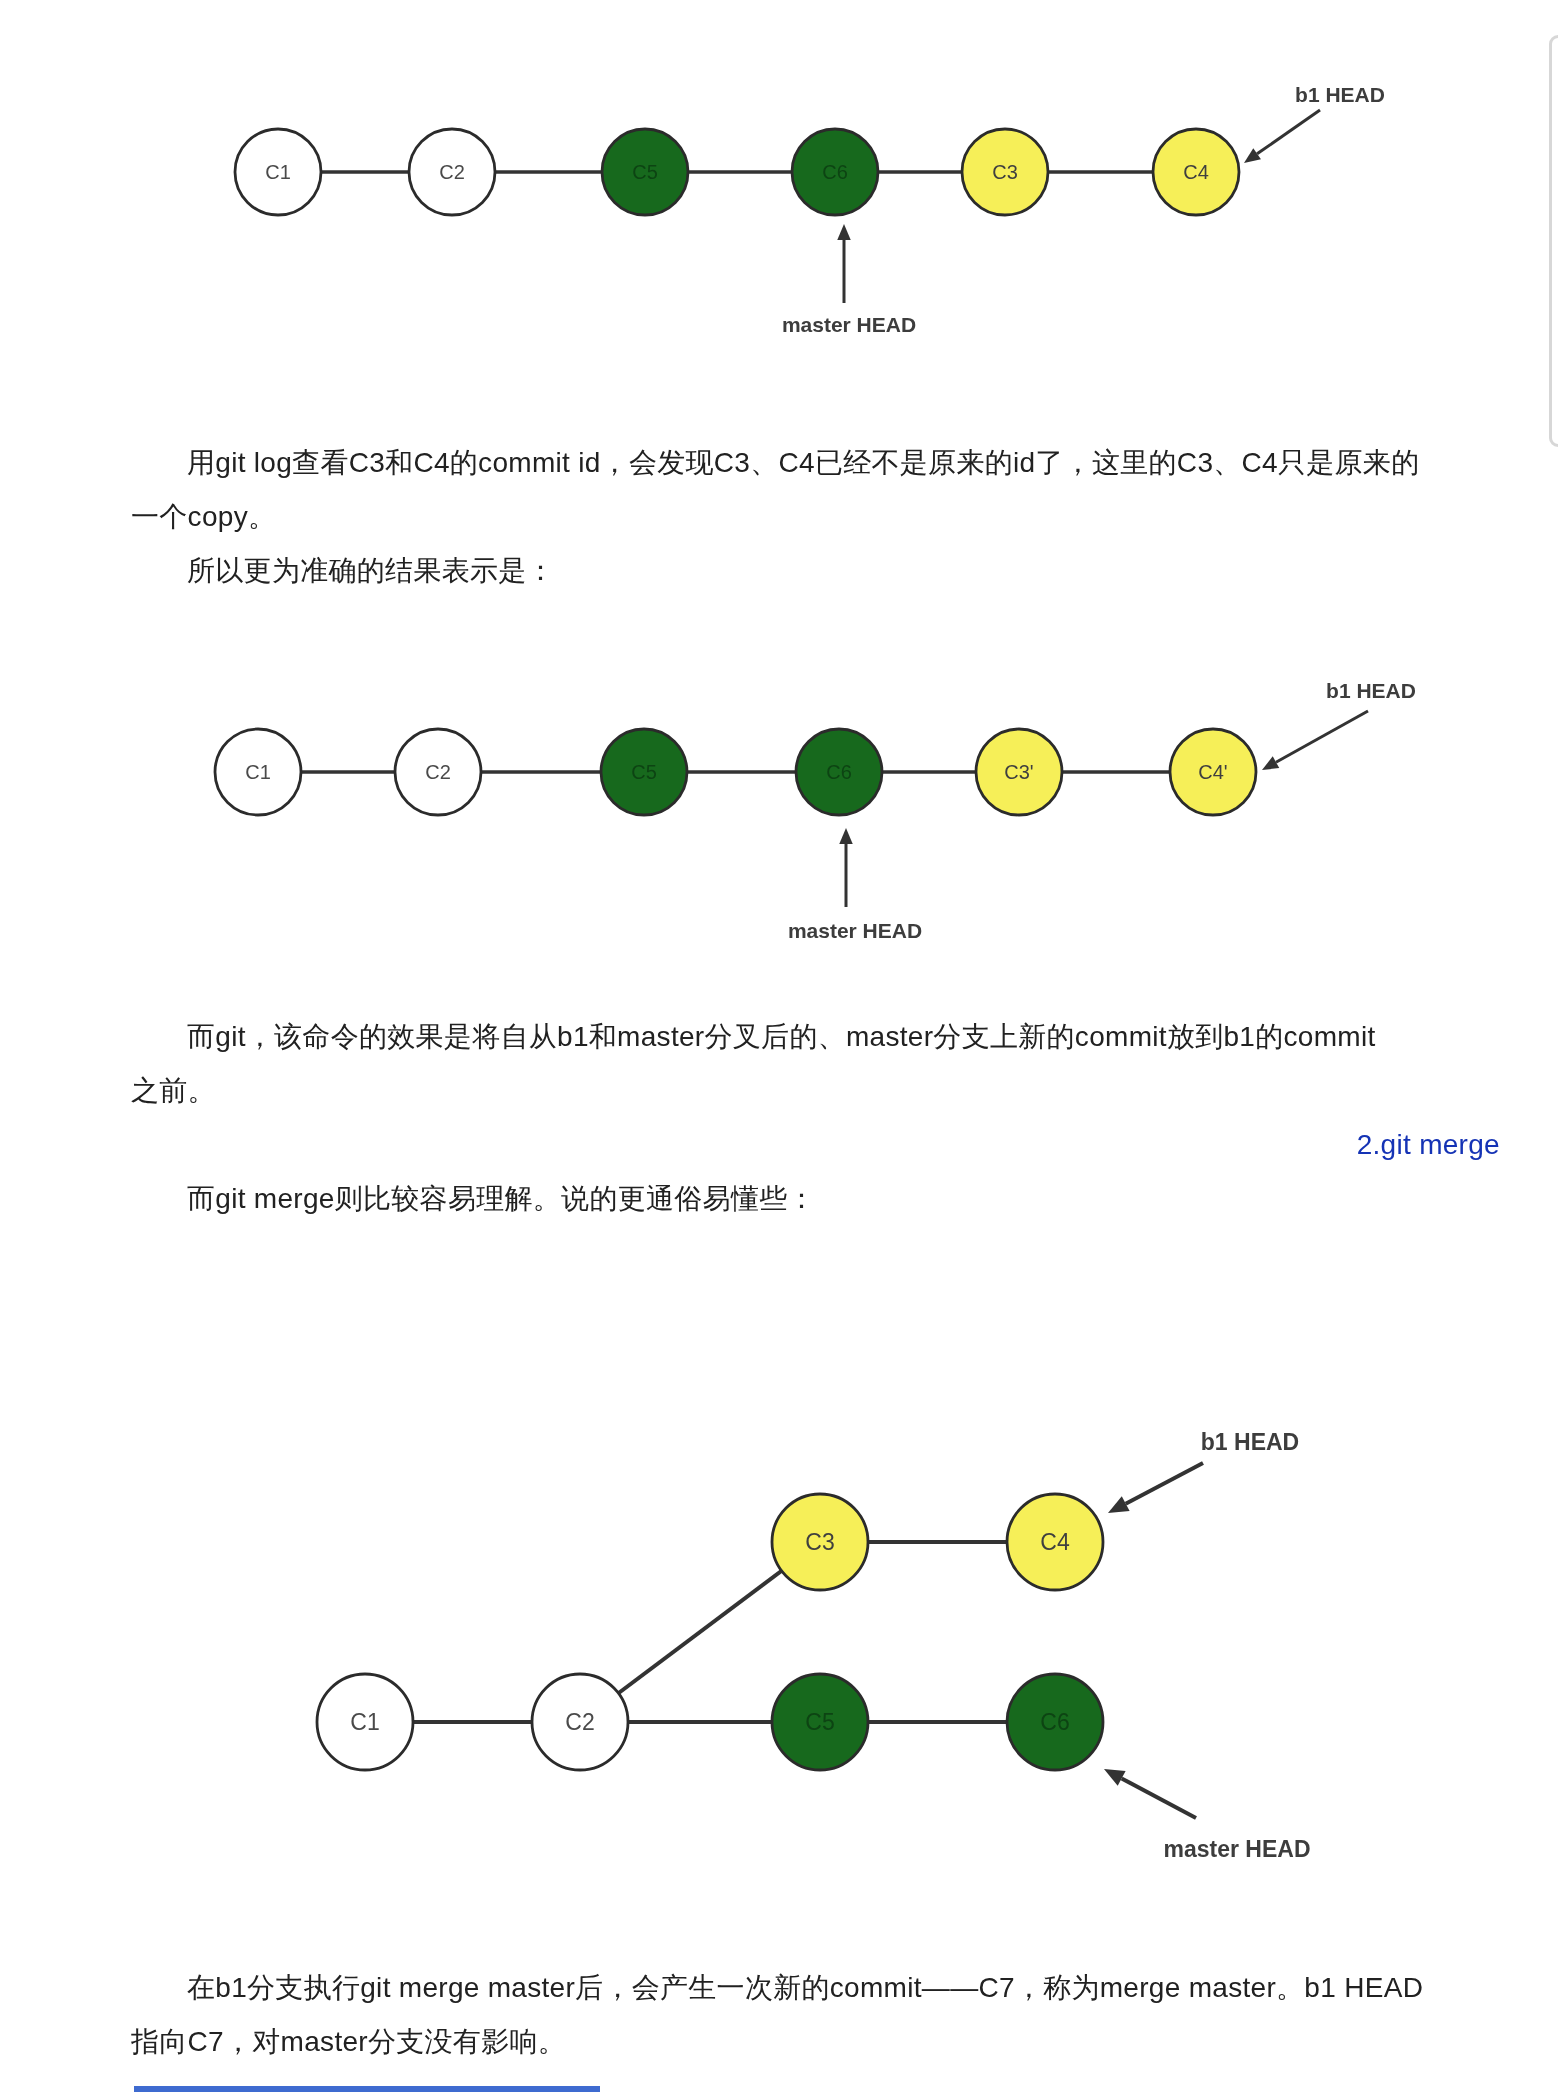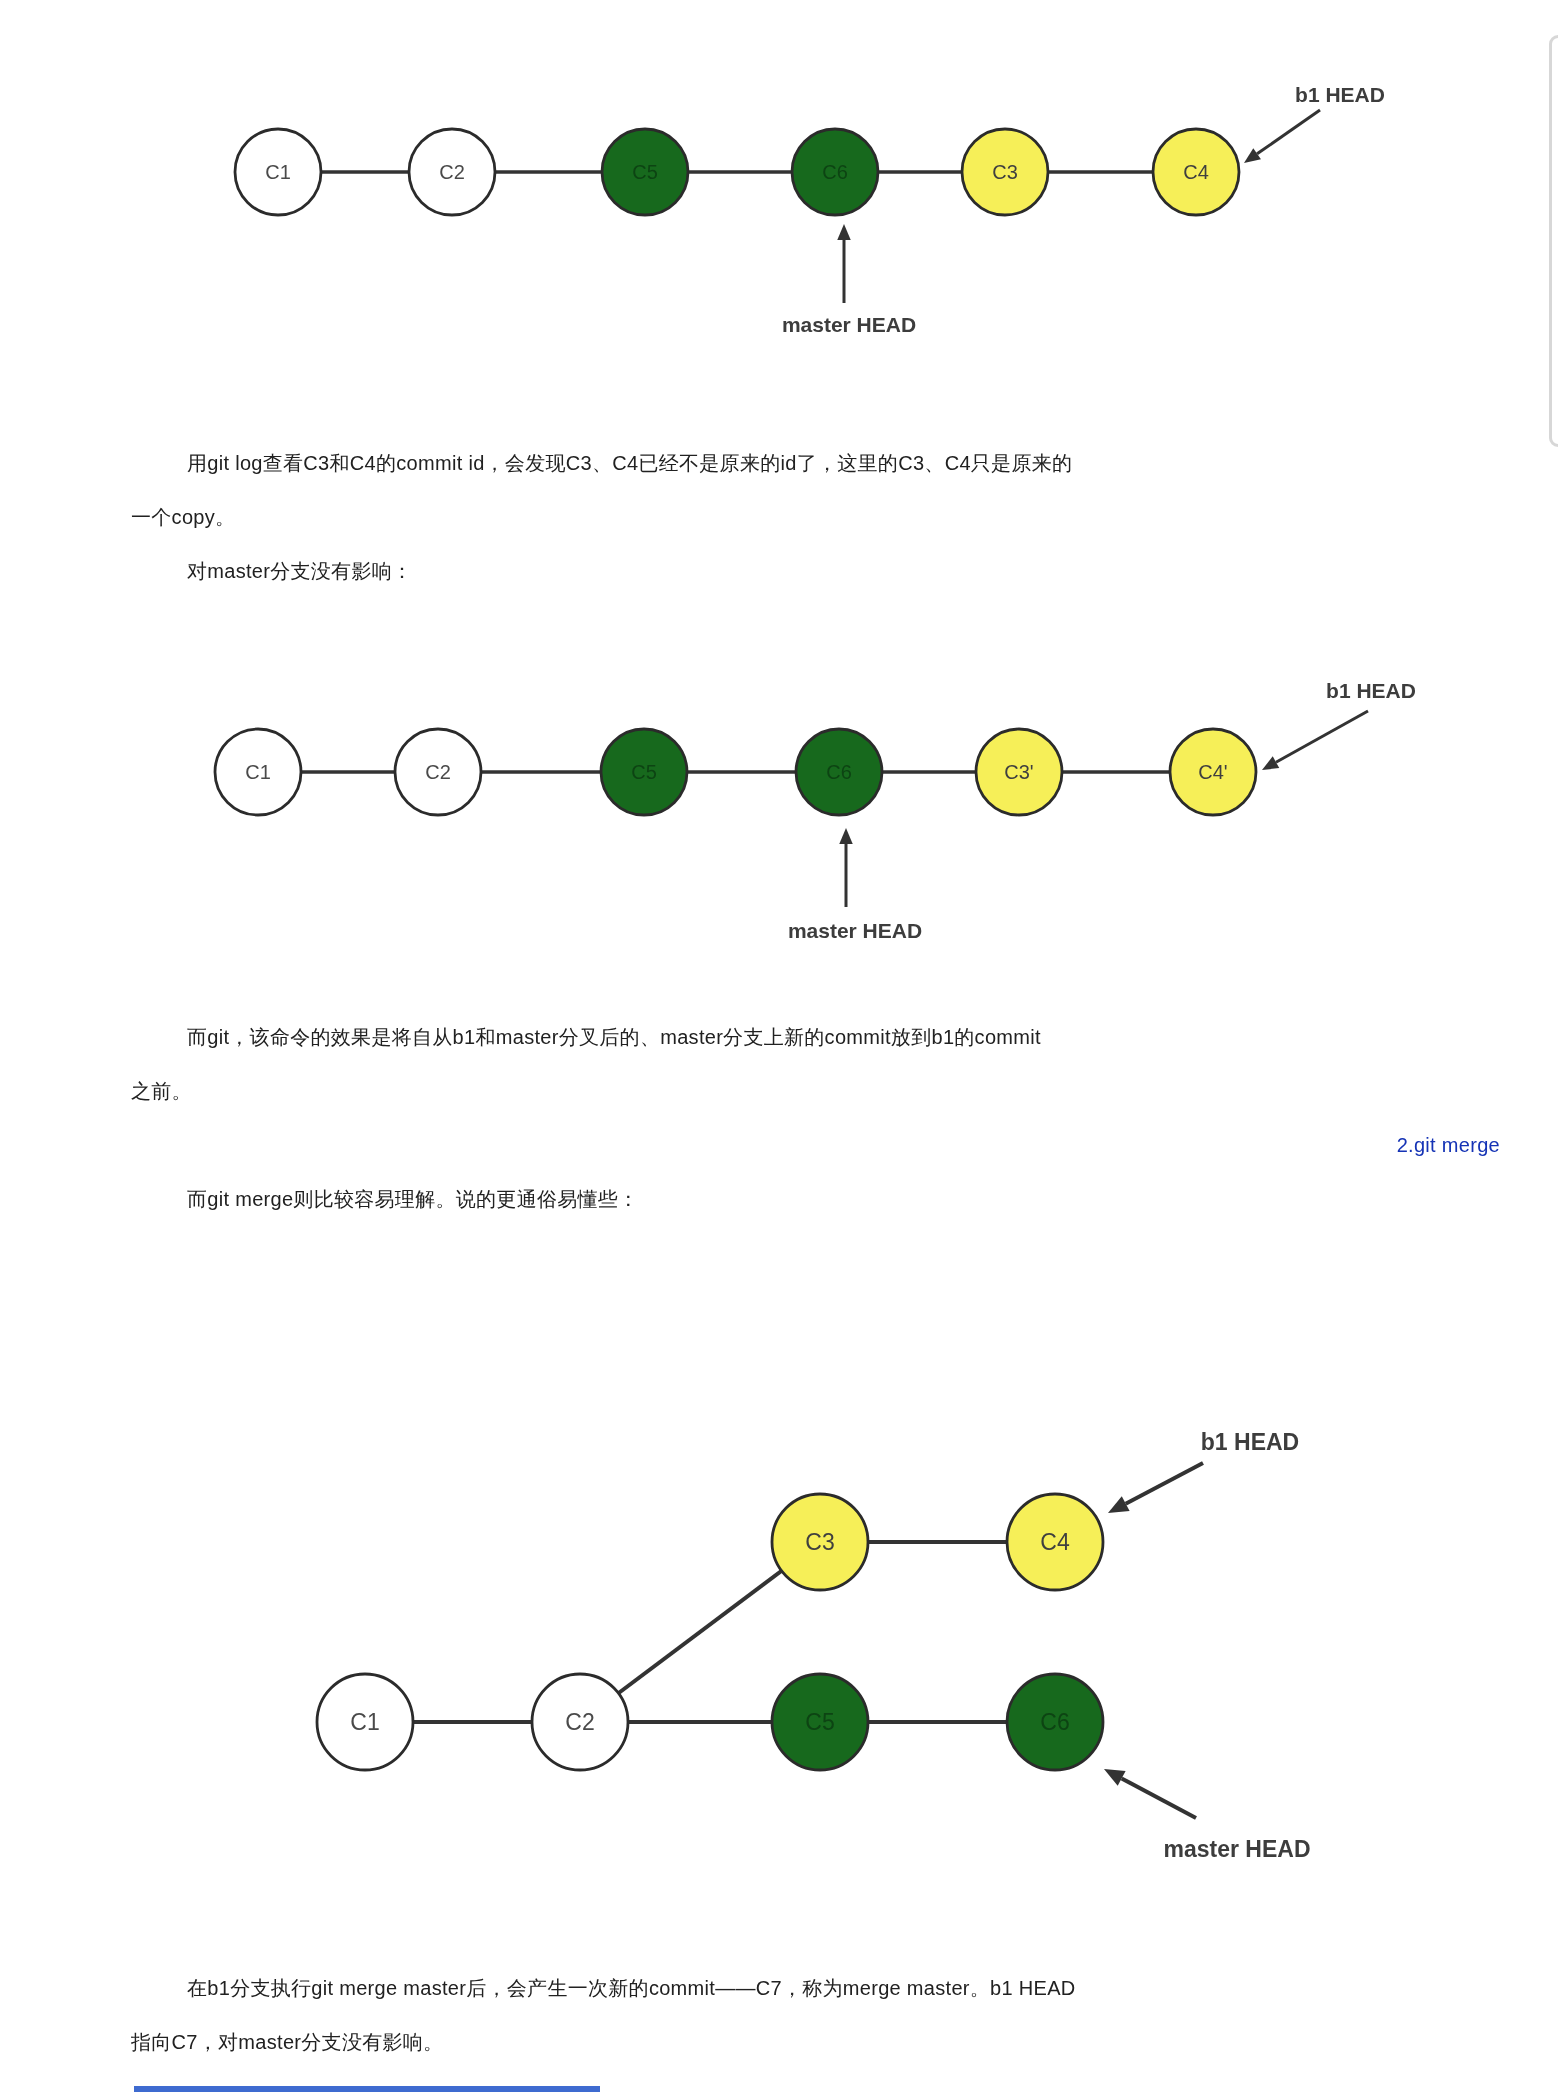"用git log查看C3和C4的commit" .text-block { font-size: 20px -> 28px }
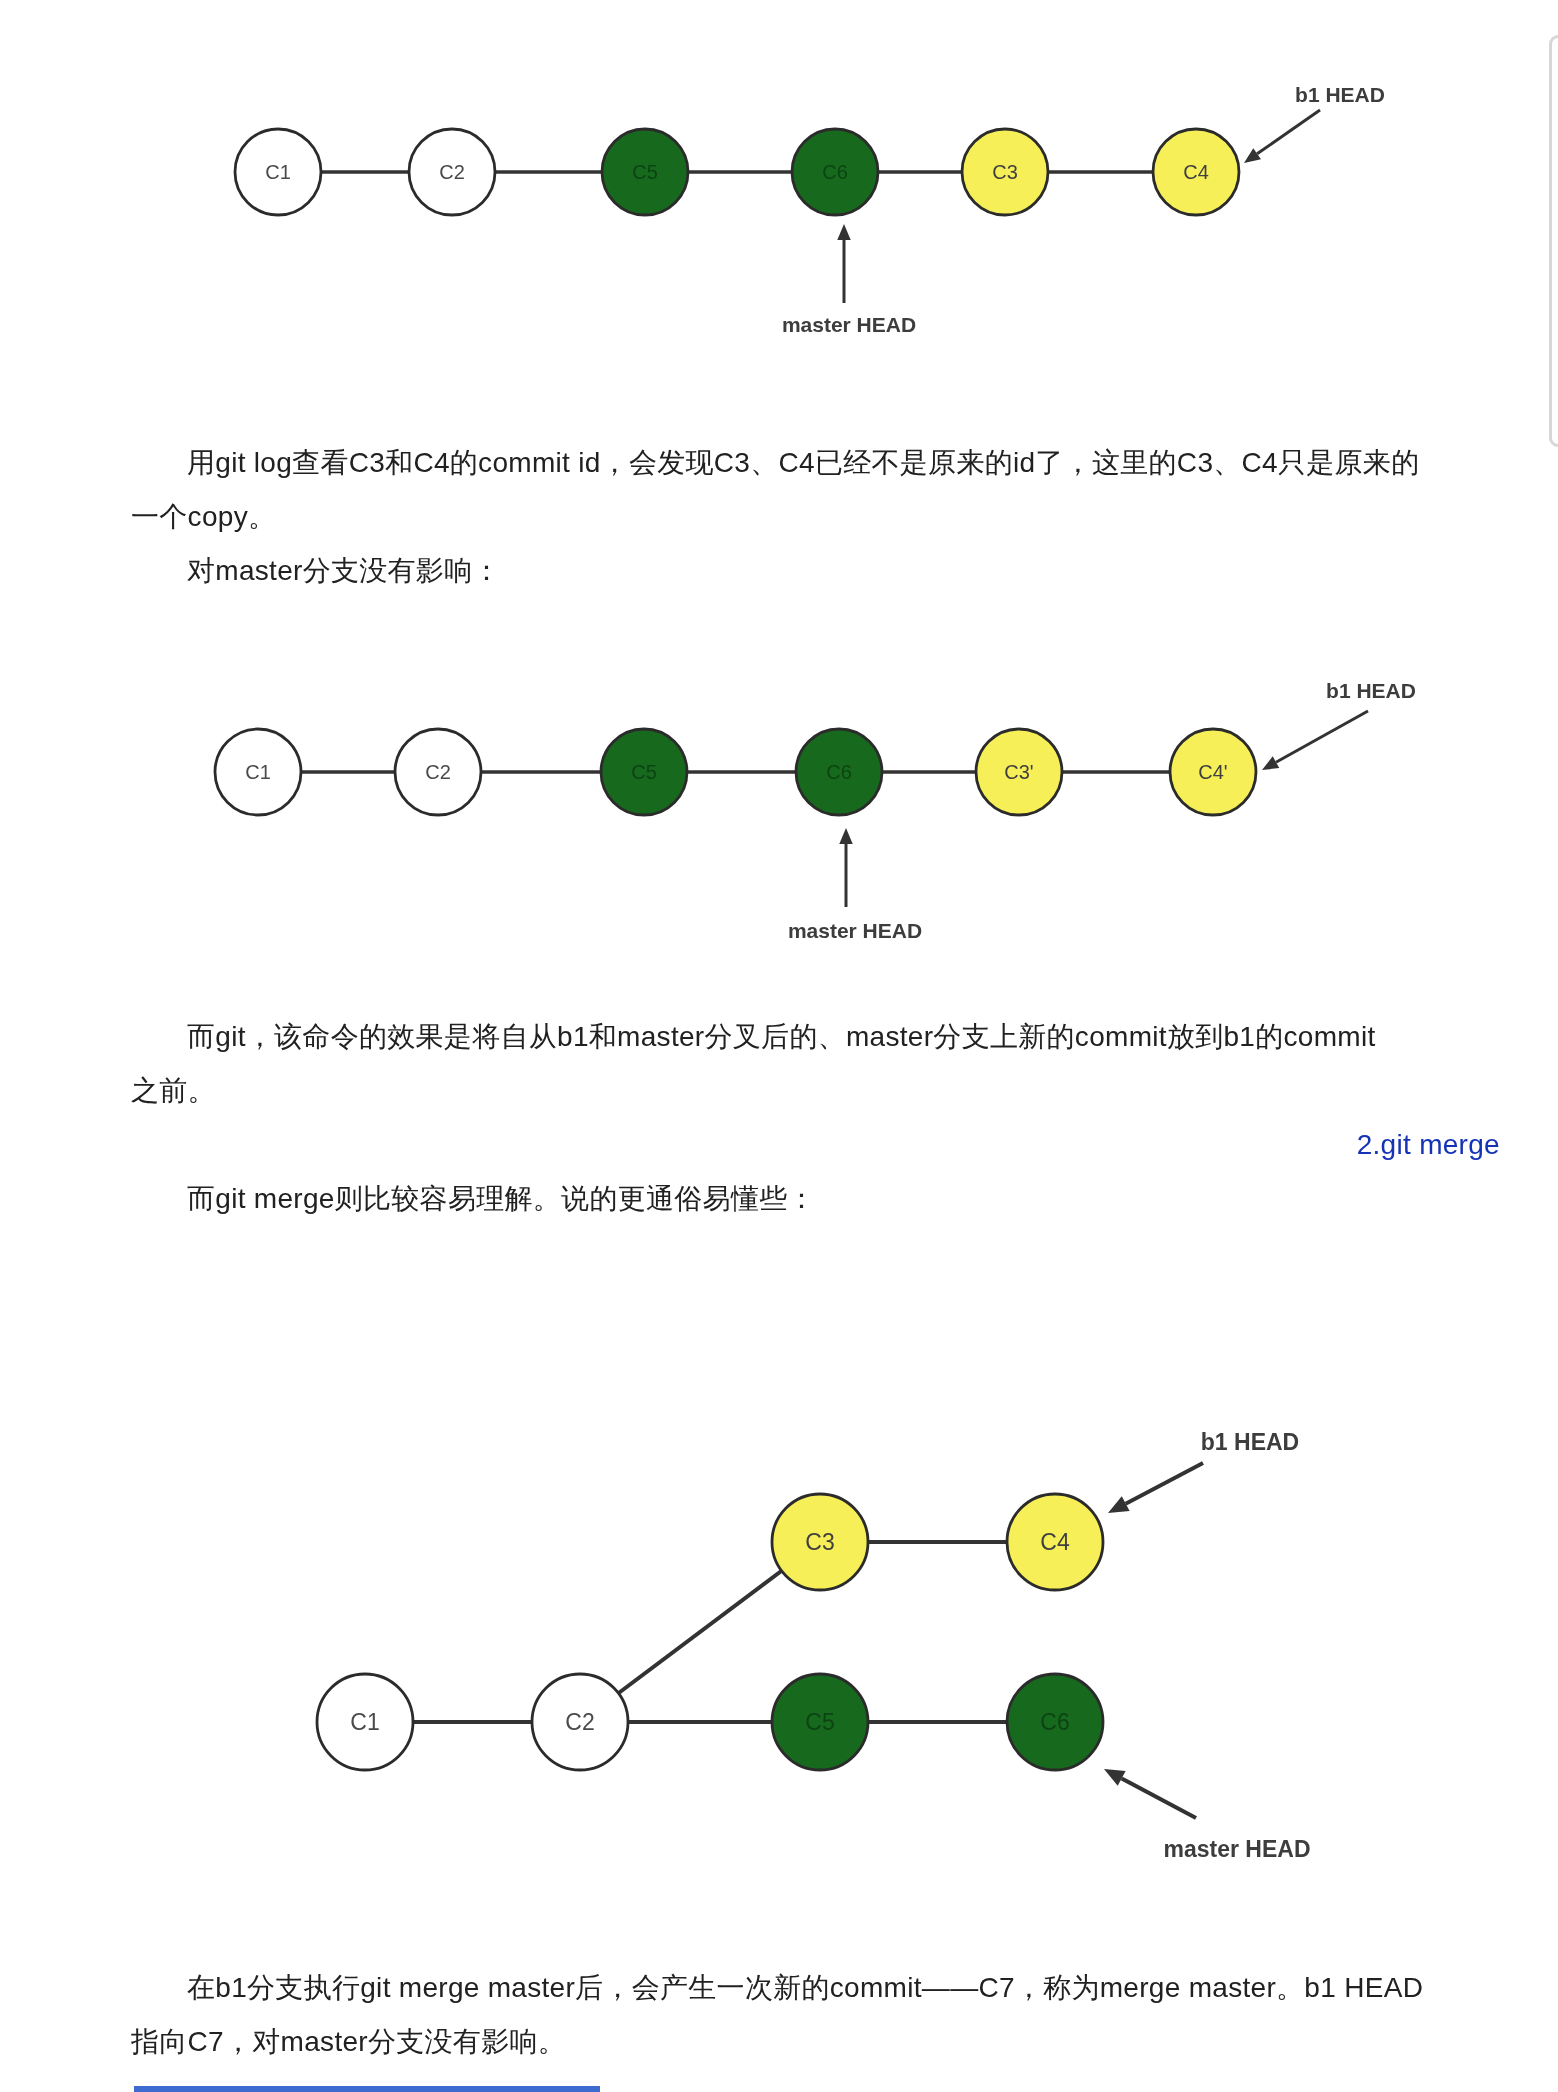"对master分支没有影响：" p { text: 对master分支没有影响 -> 所以更为准确的结果表示是 }
